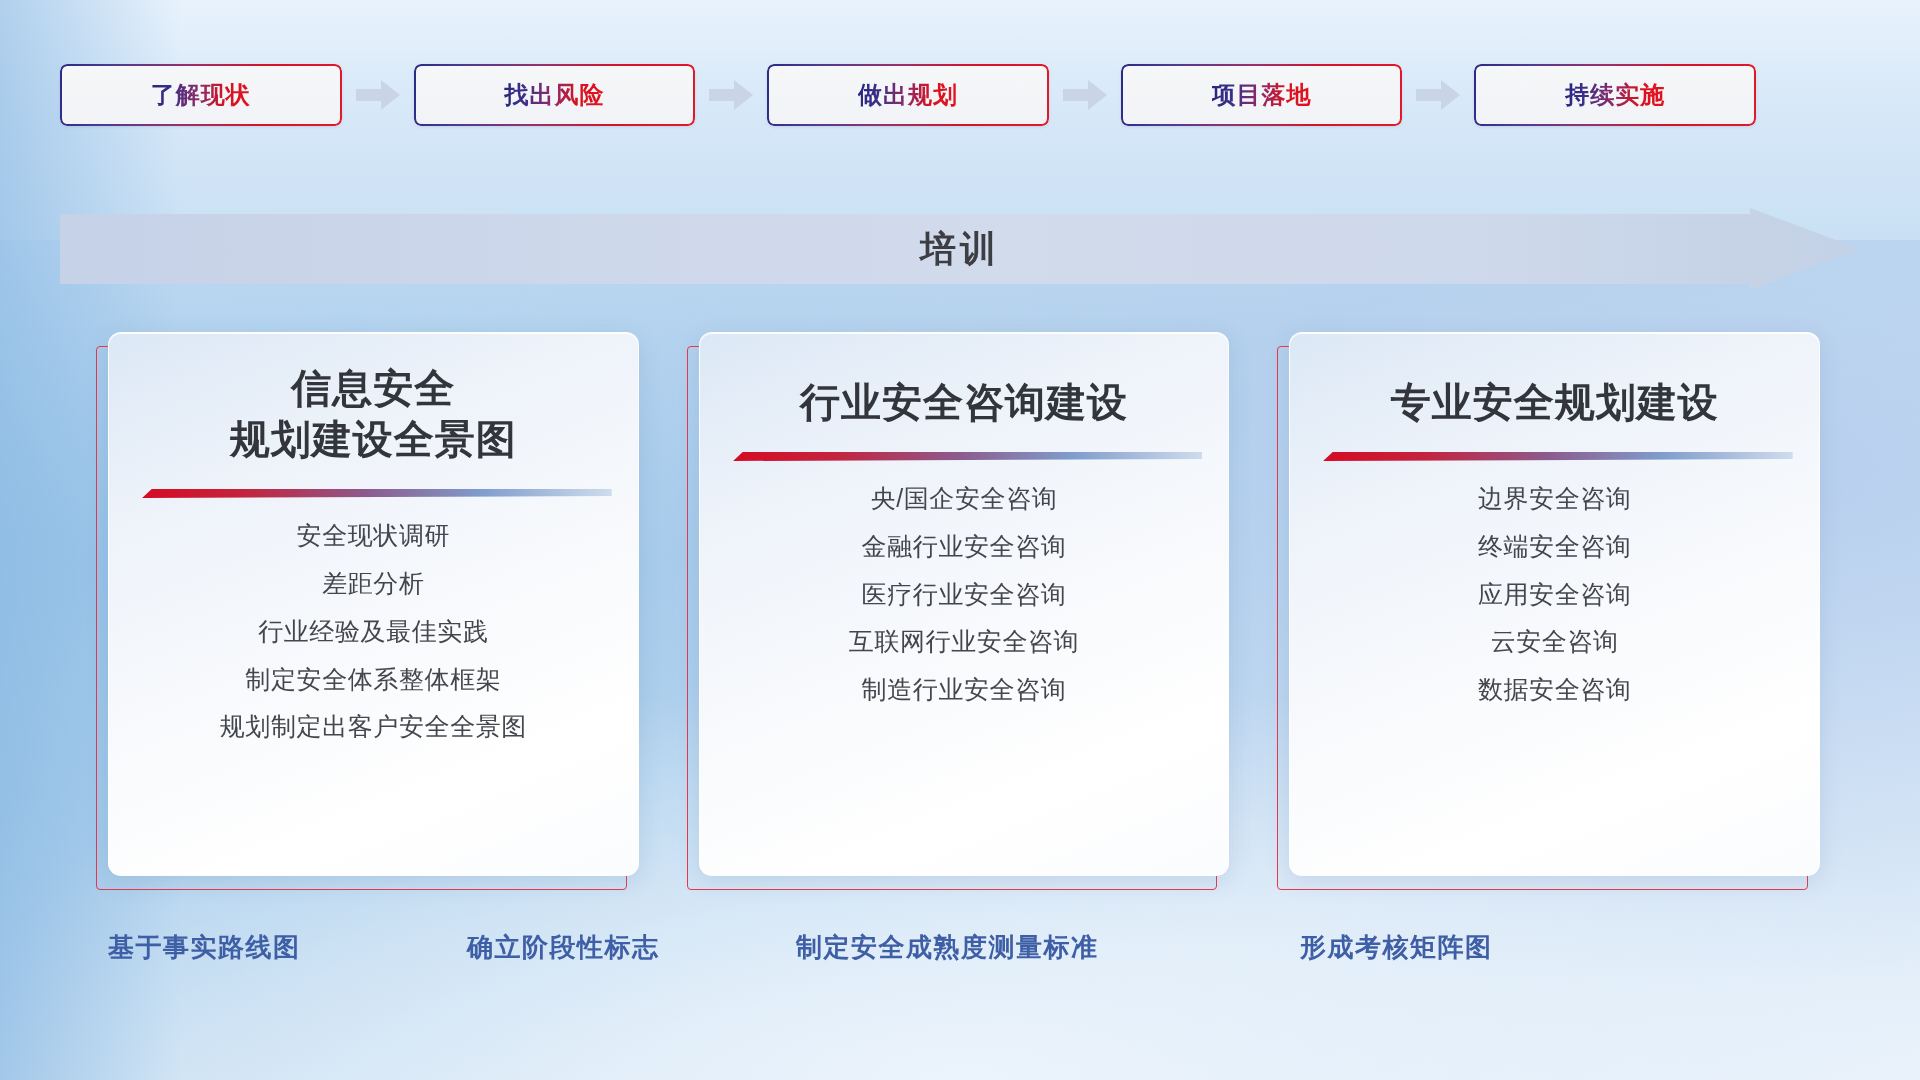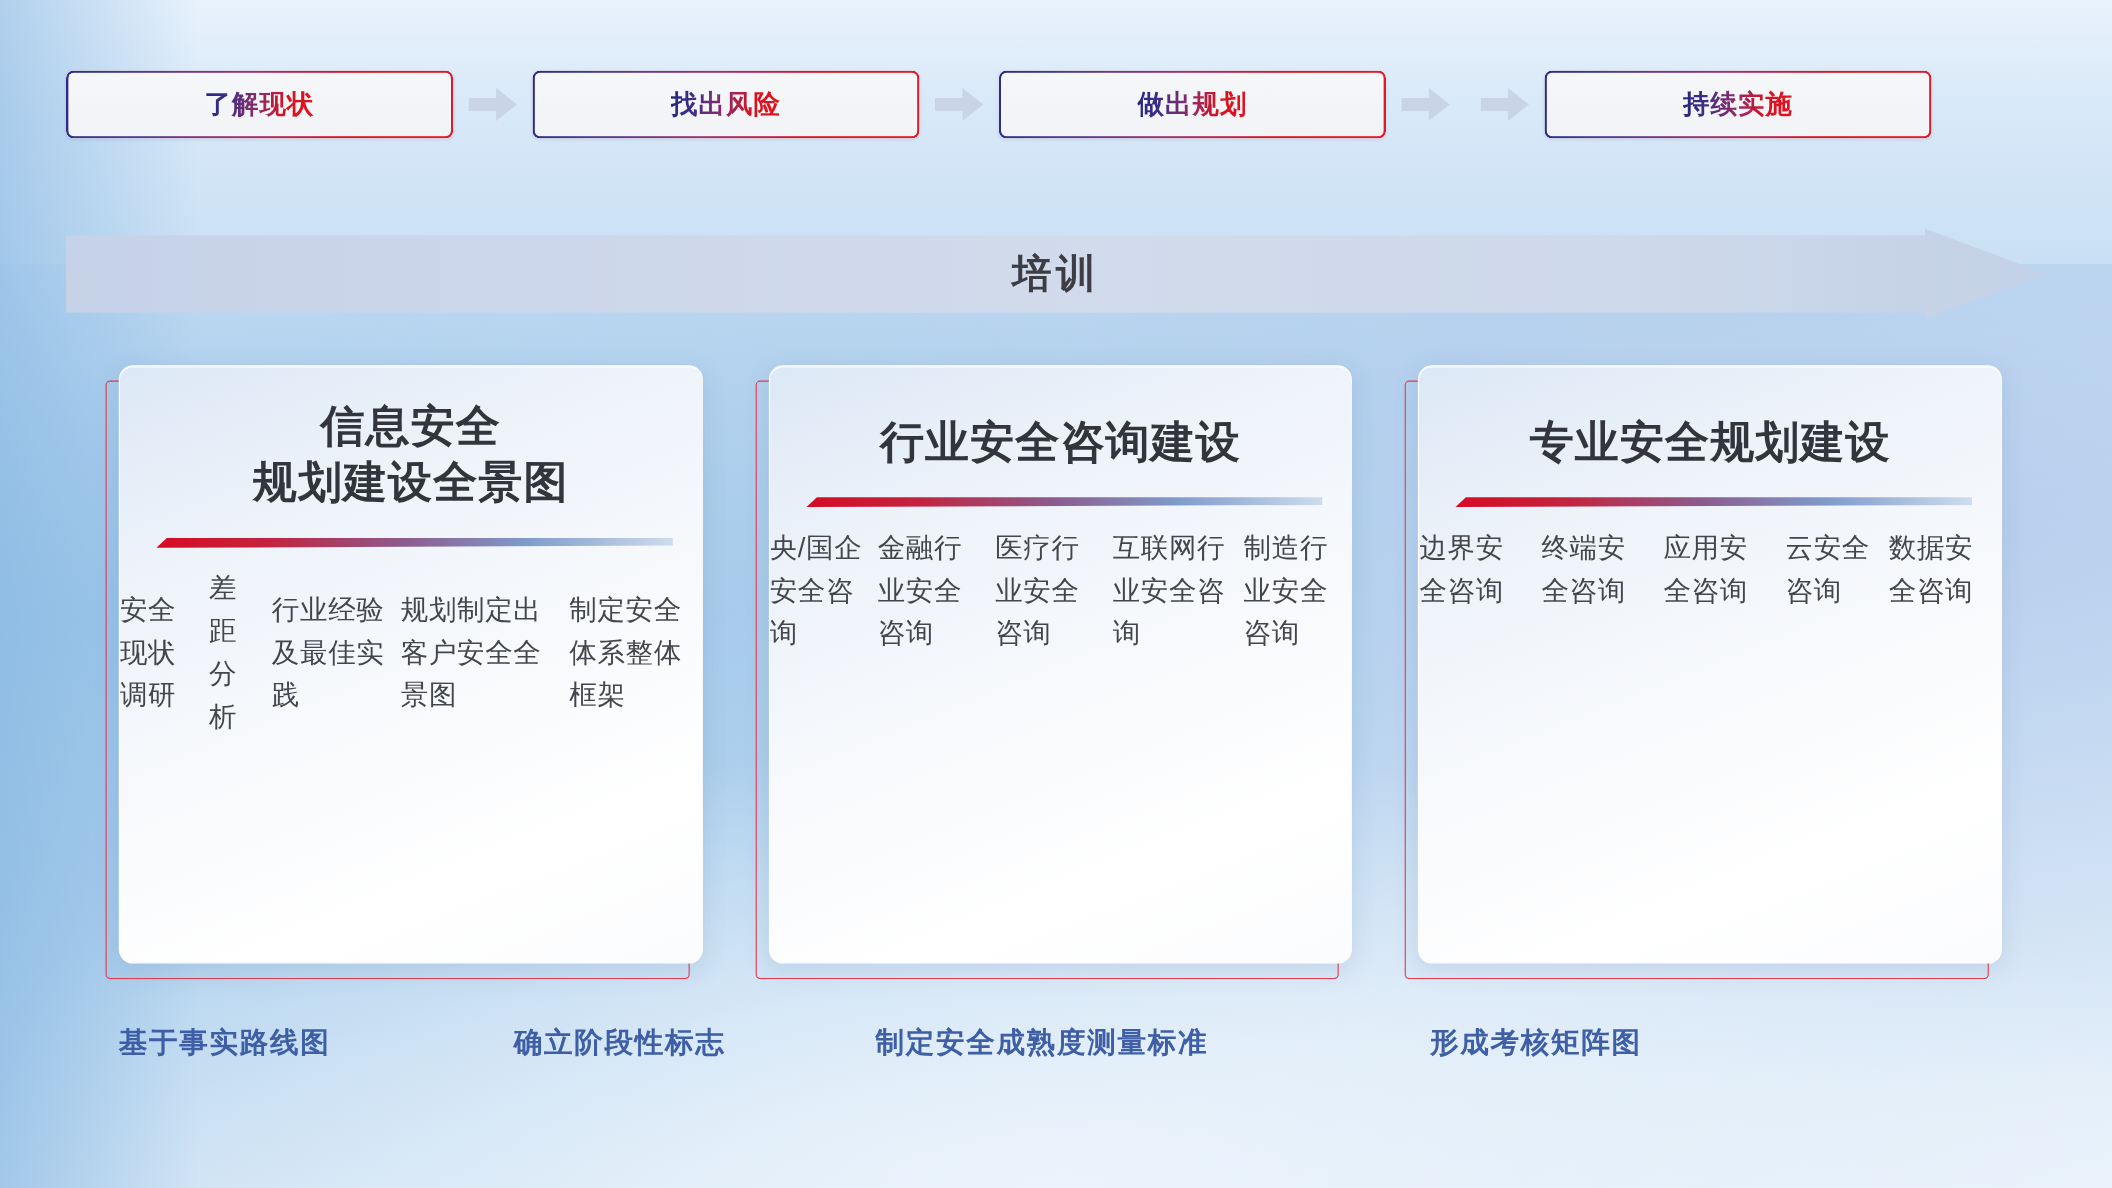"项目落地" div.step { html: none -> <div> <span>项目落地</span> </div> }
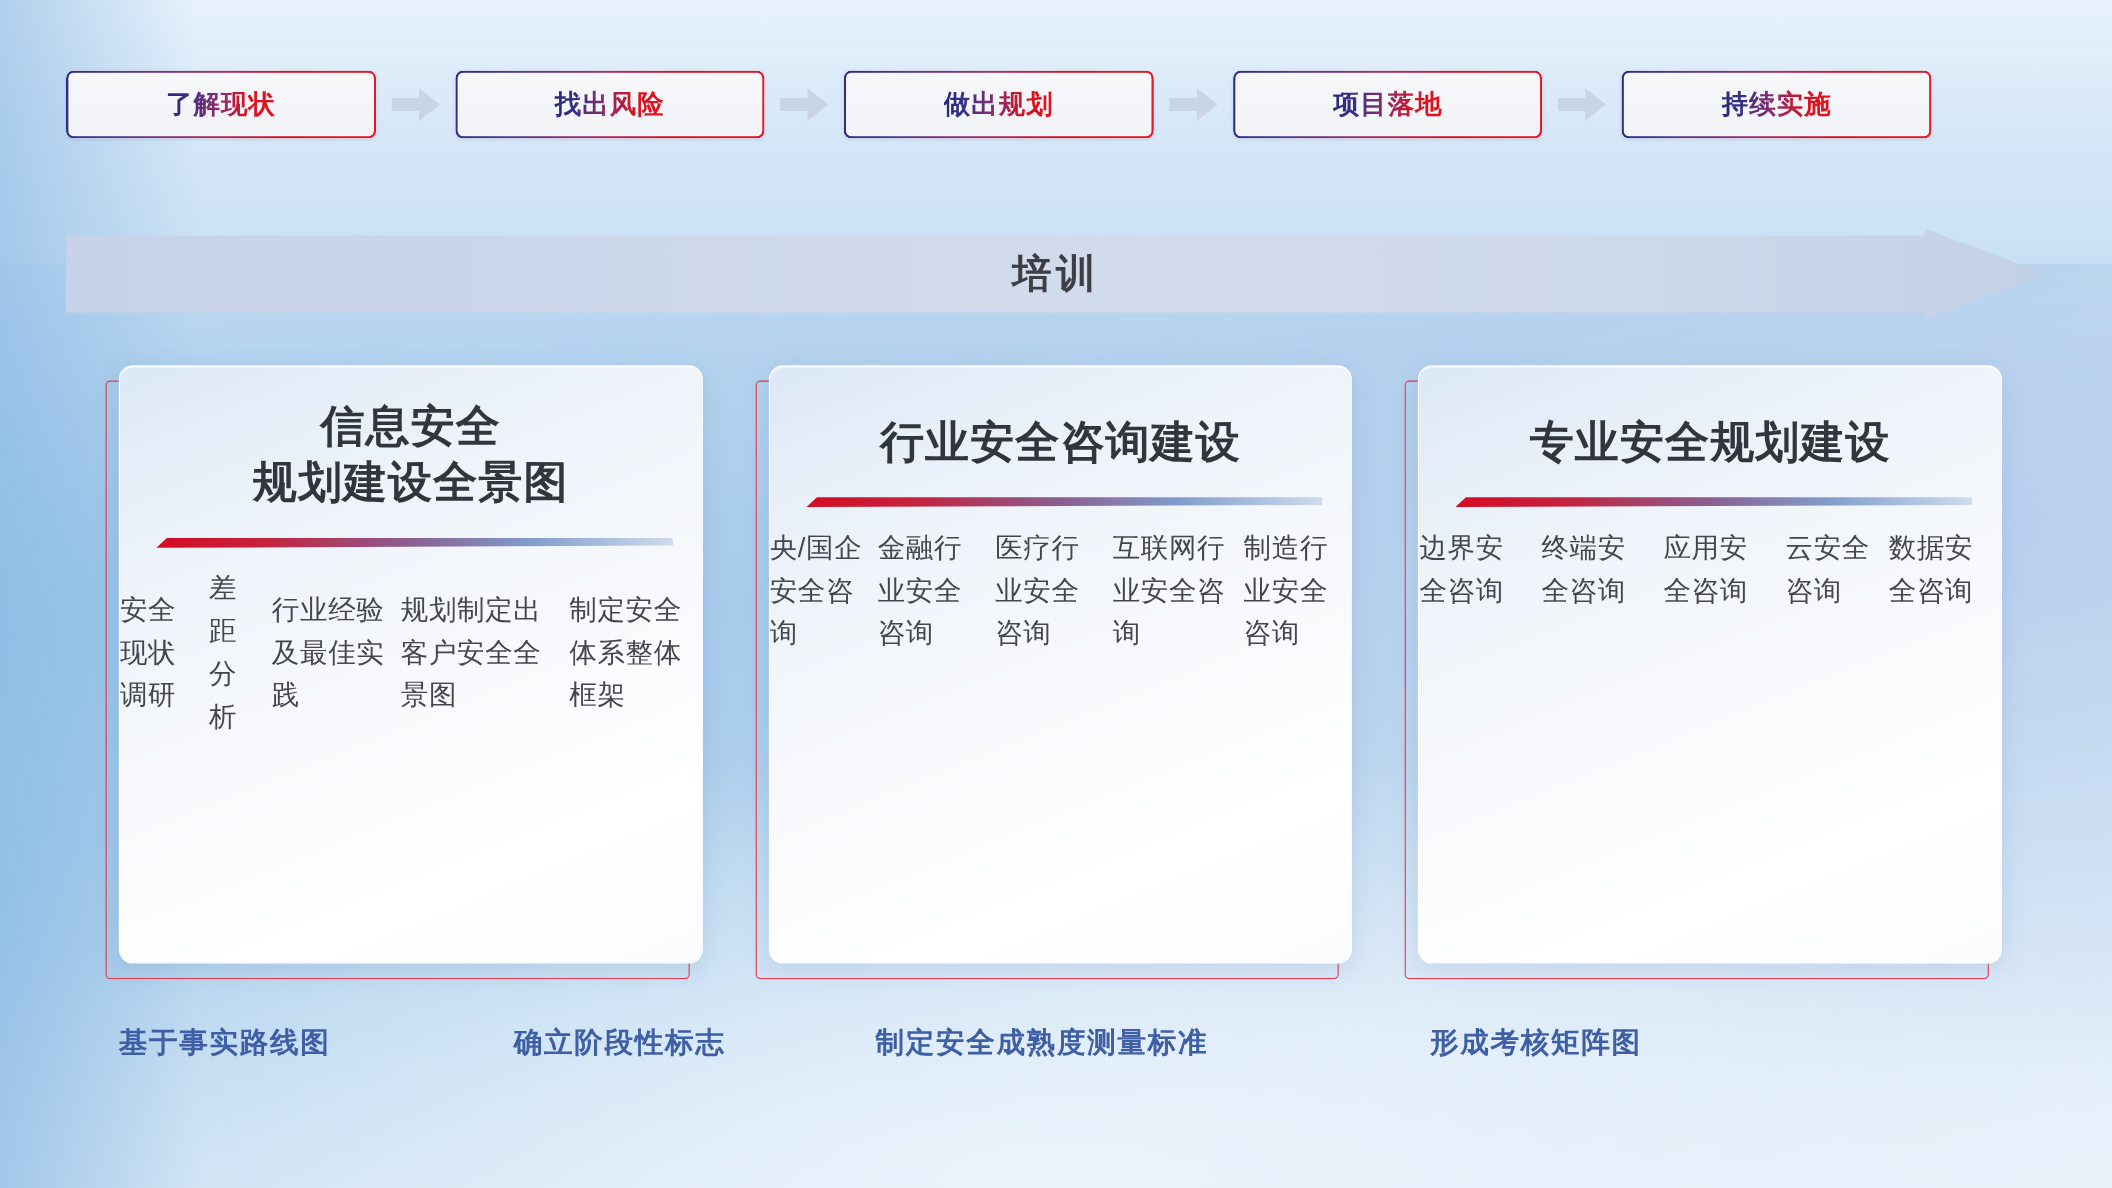"央/国企安全咨询" .card-list { flex-direction: row -> column }
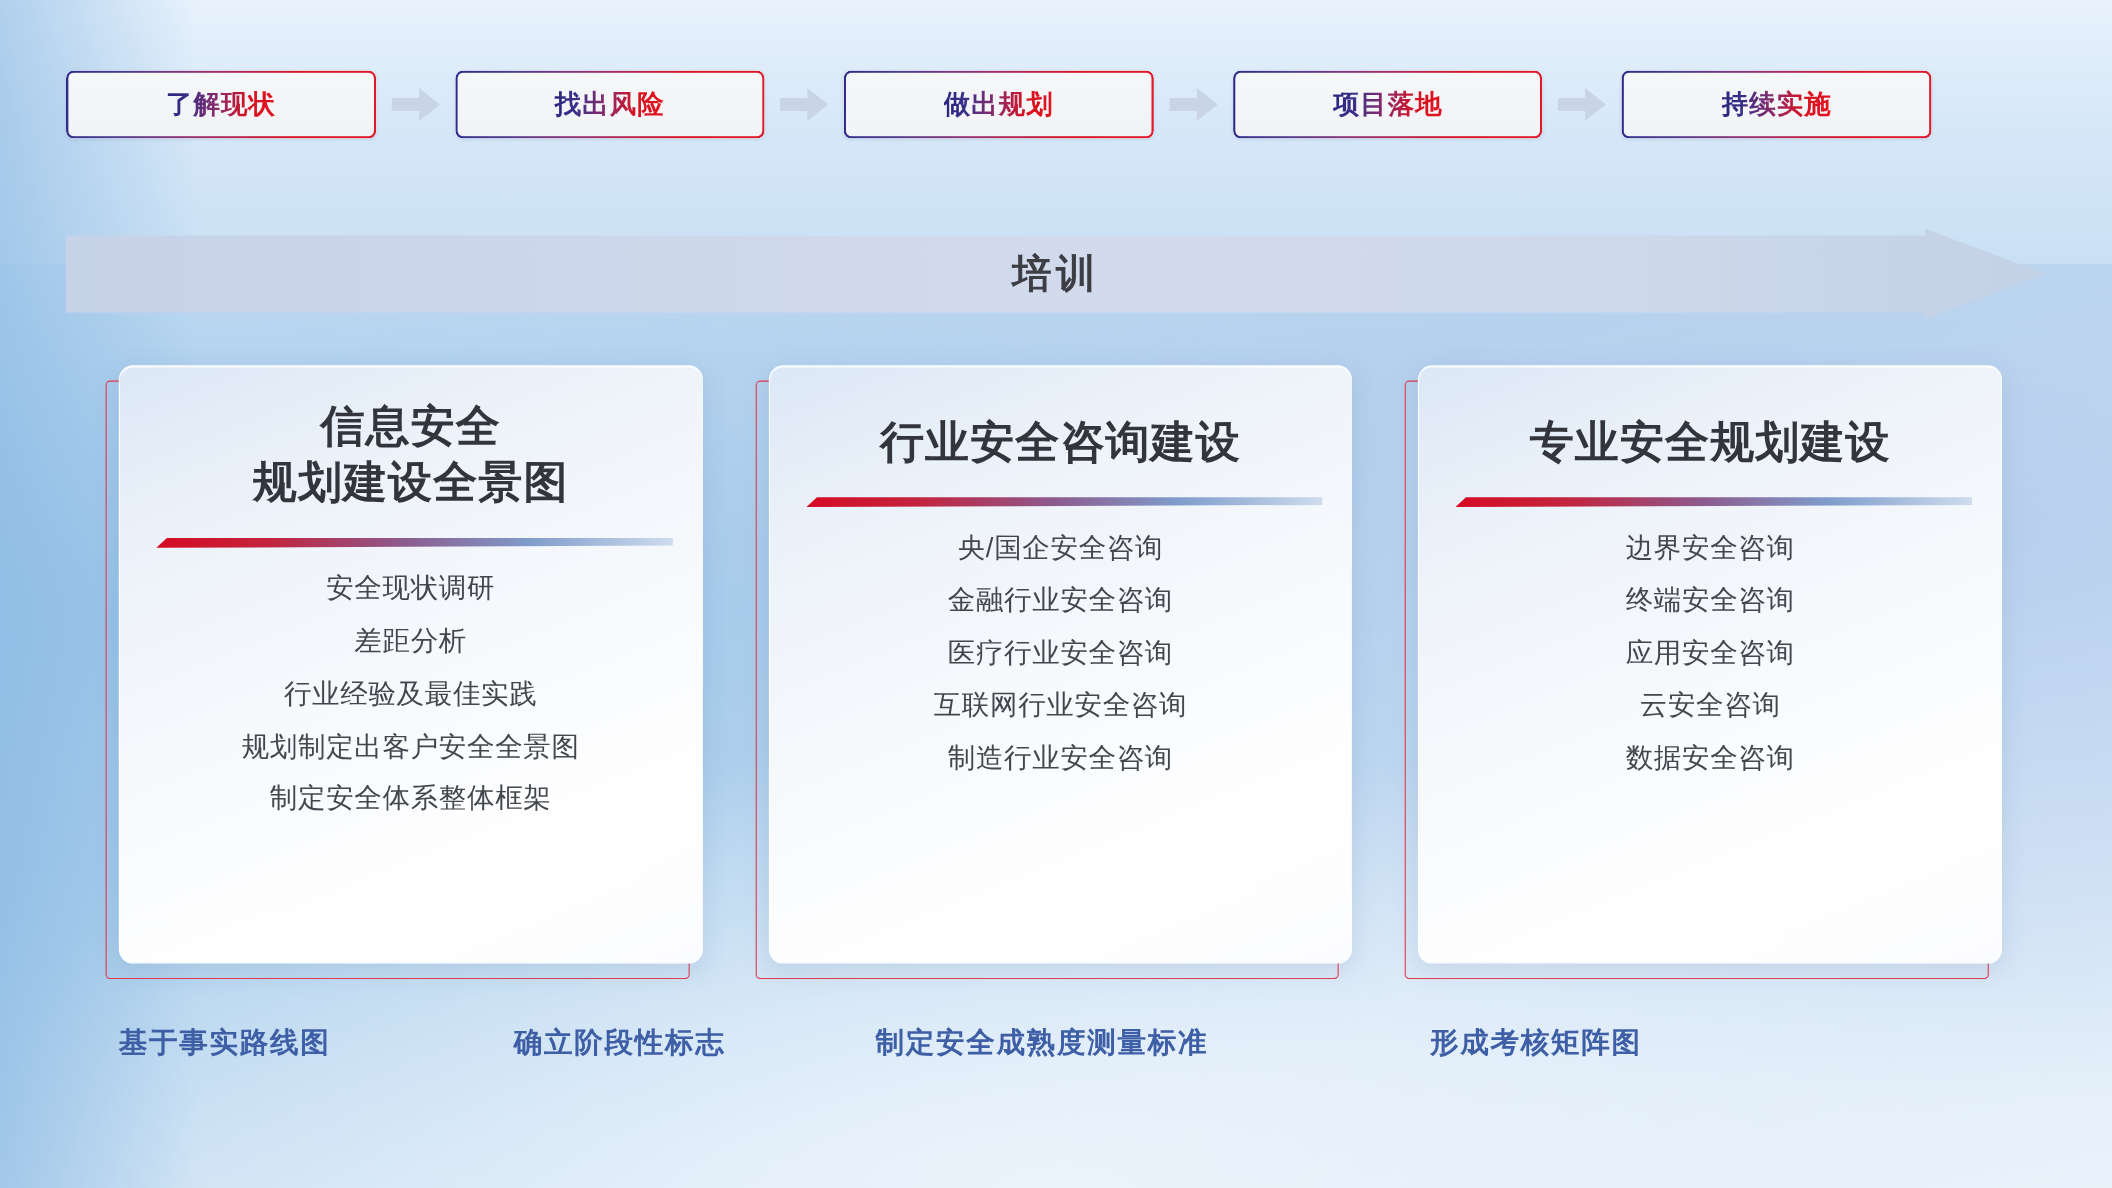"规划制定出客户安全全景图" li { order: before "制定安全体系整体框架" -> after "制定安全体系整体框架" }
